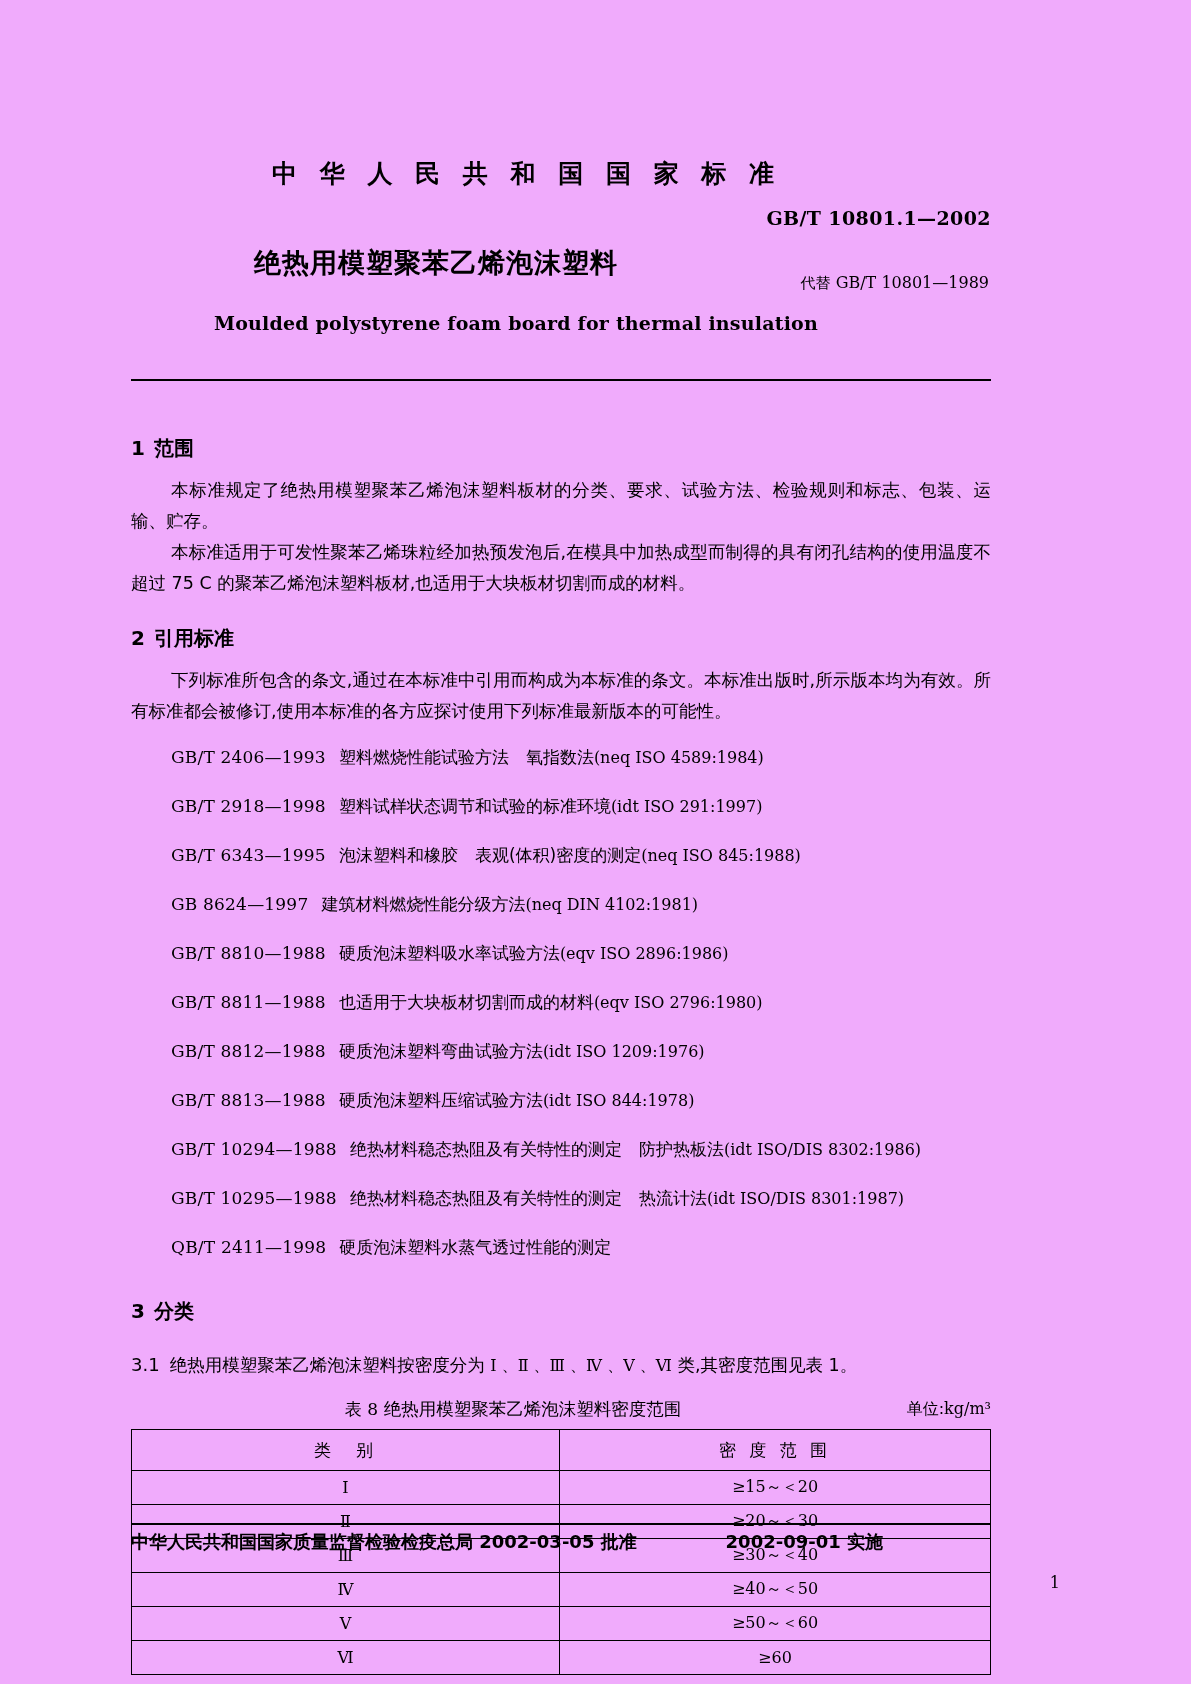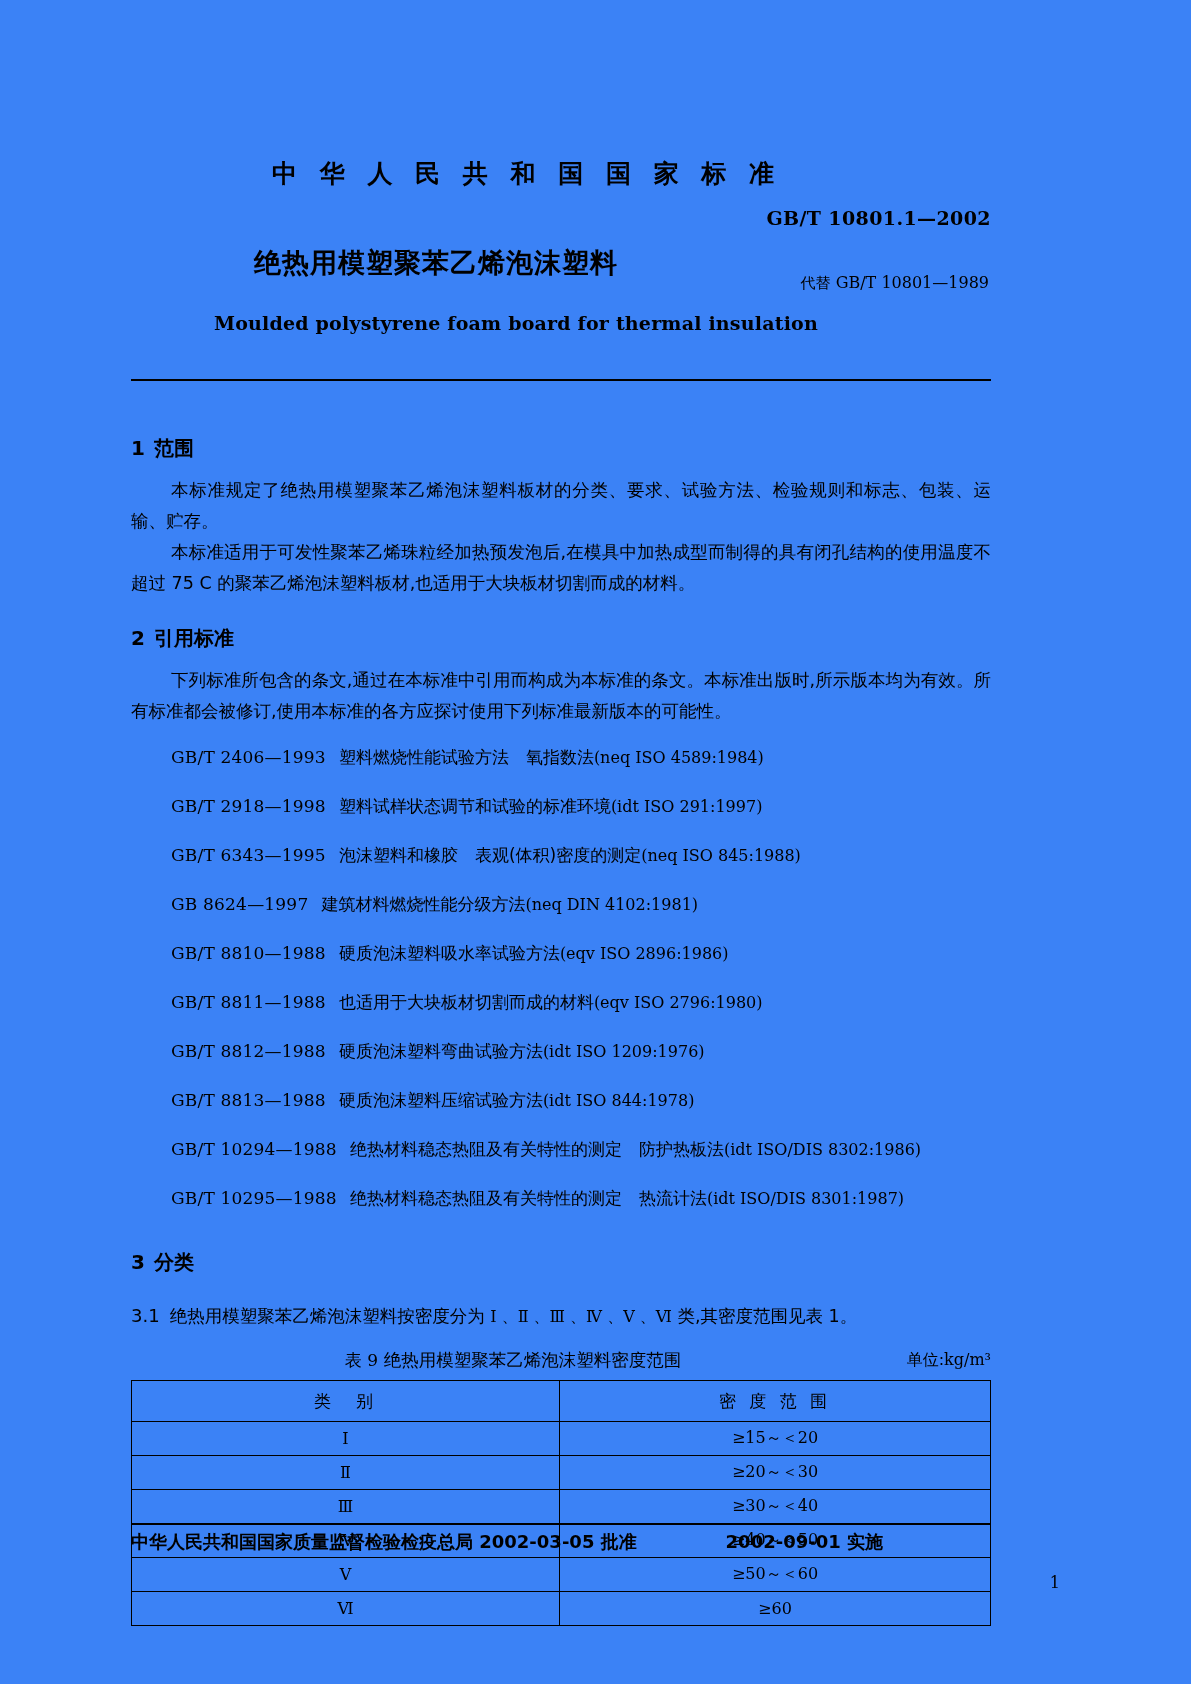"中 华 人 民 共" .page { background: #3b82f6 -> #f0abfc }
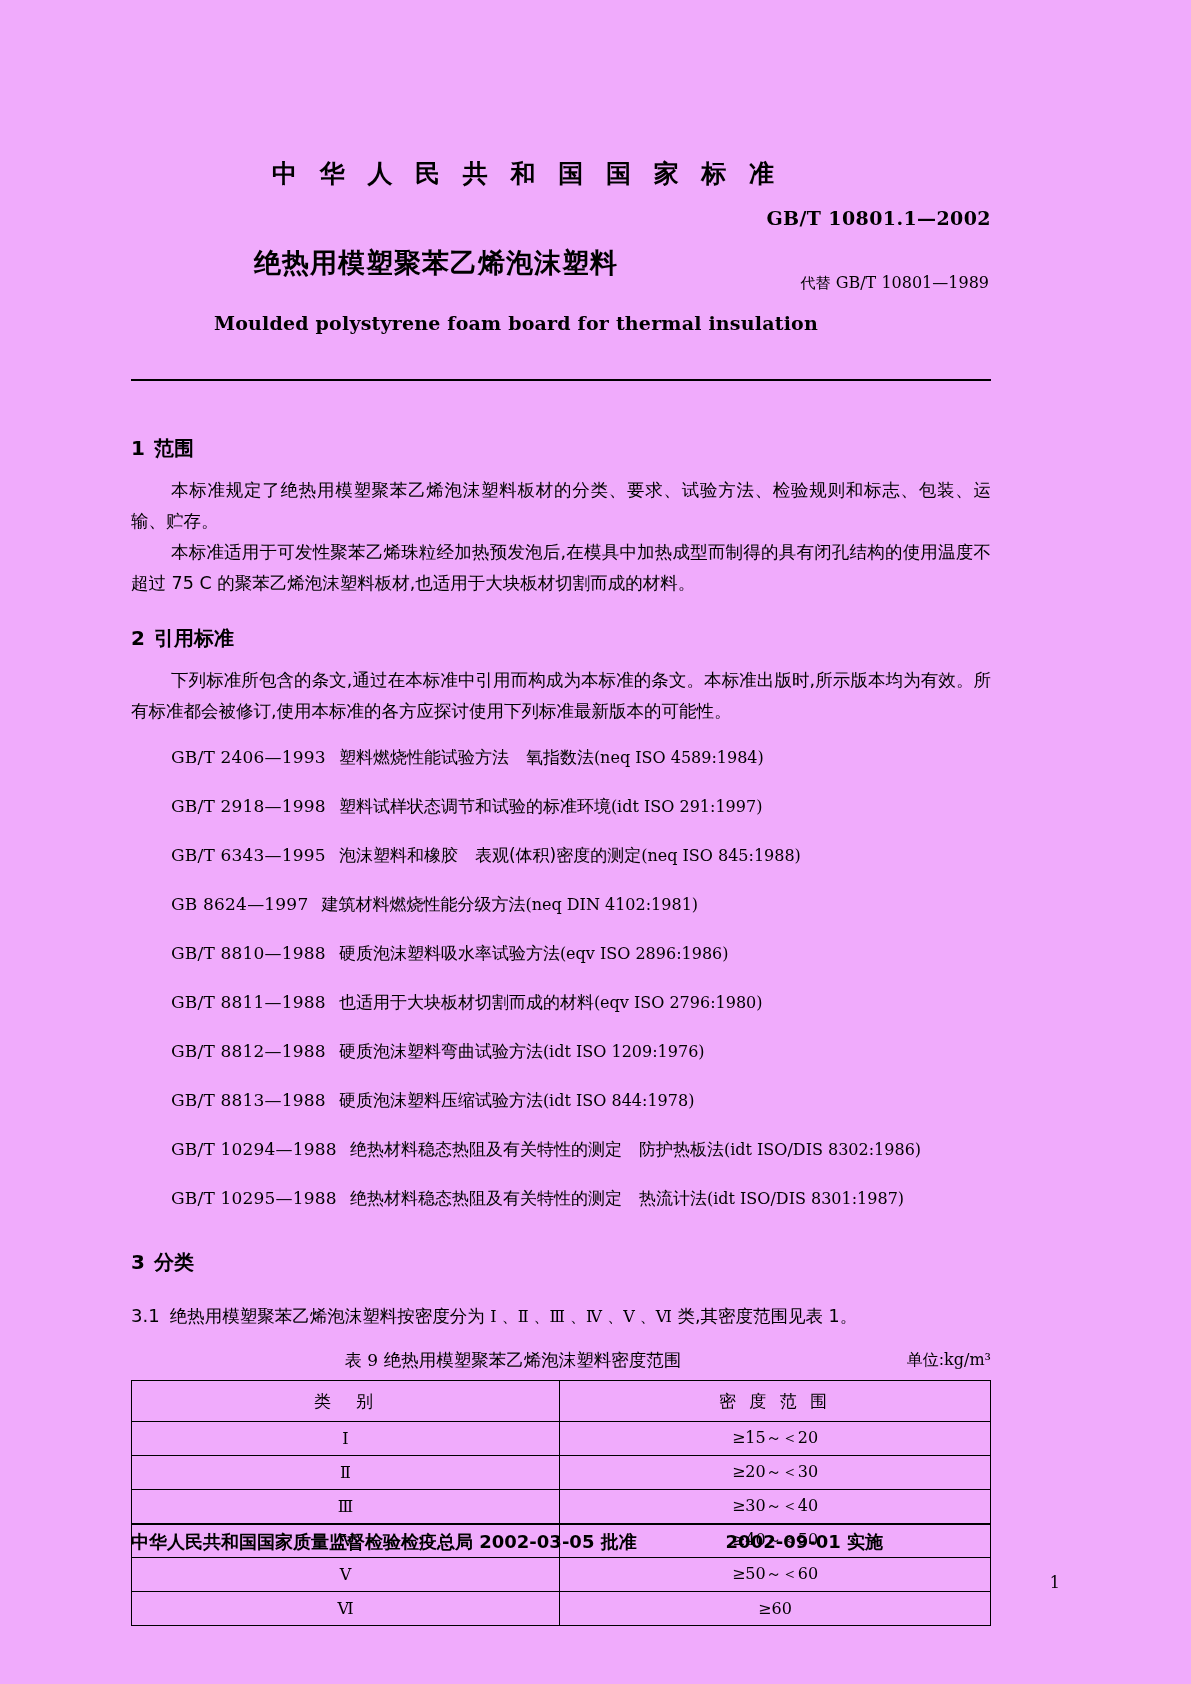"QB/T 2411—1998 硬质泡沫塑料水蒸气透过性能的测定" li { html: none -> <li><span>QB/T 2411—1998</span><span>硬质泡沫塑料水蒸气透过性能的测定</span><span></span></li> }
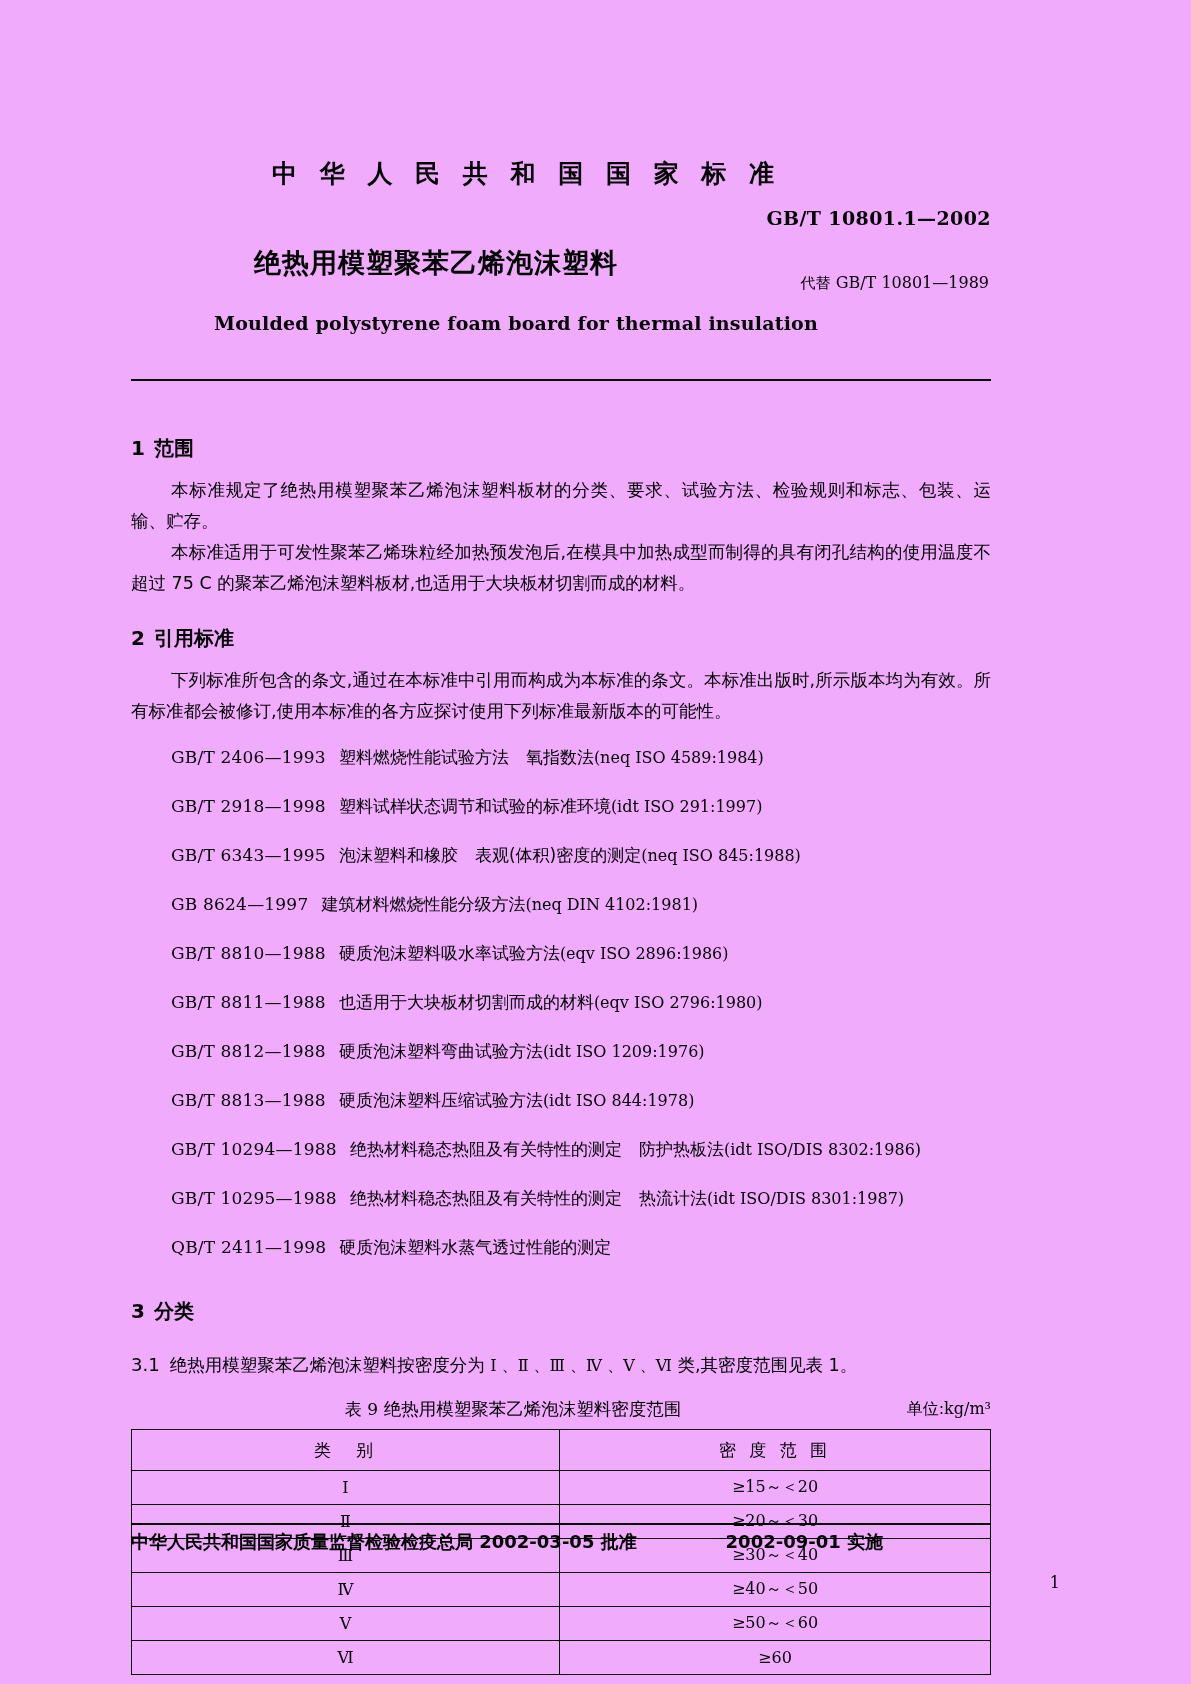"表 9" span.tnum { text: 9 -> 8 }
